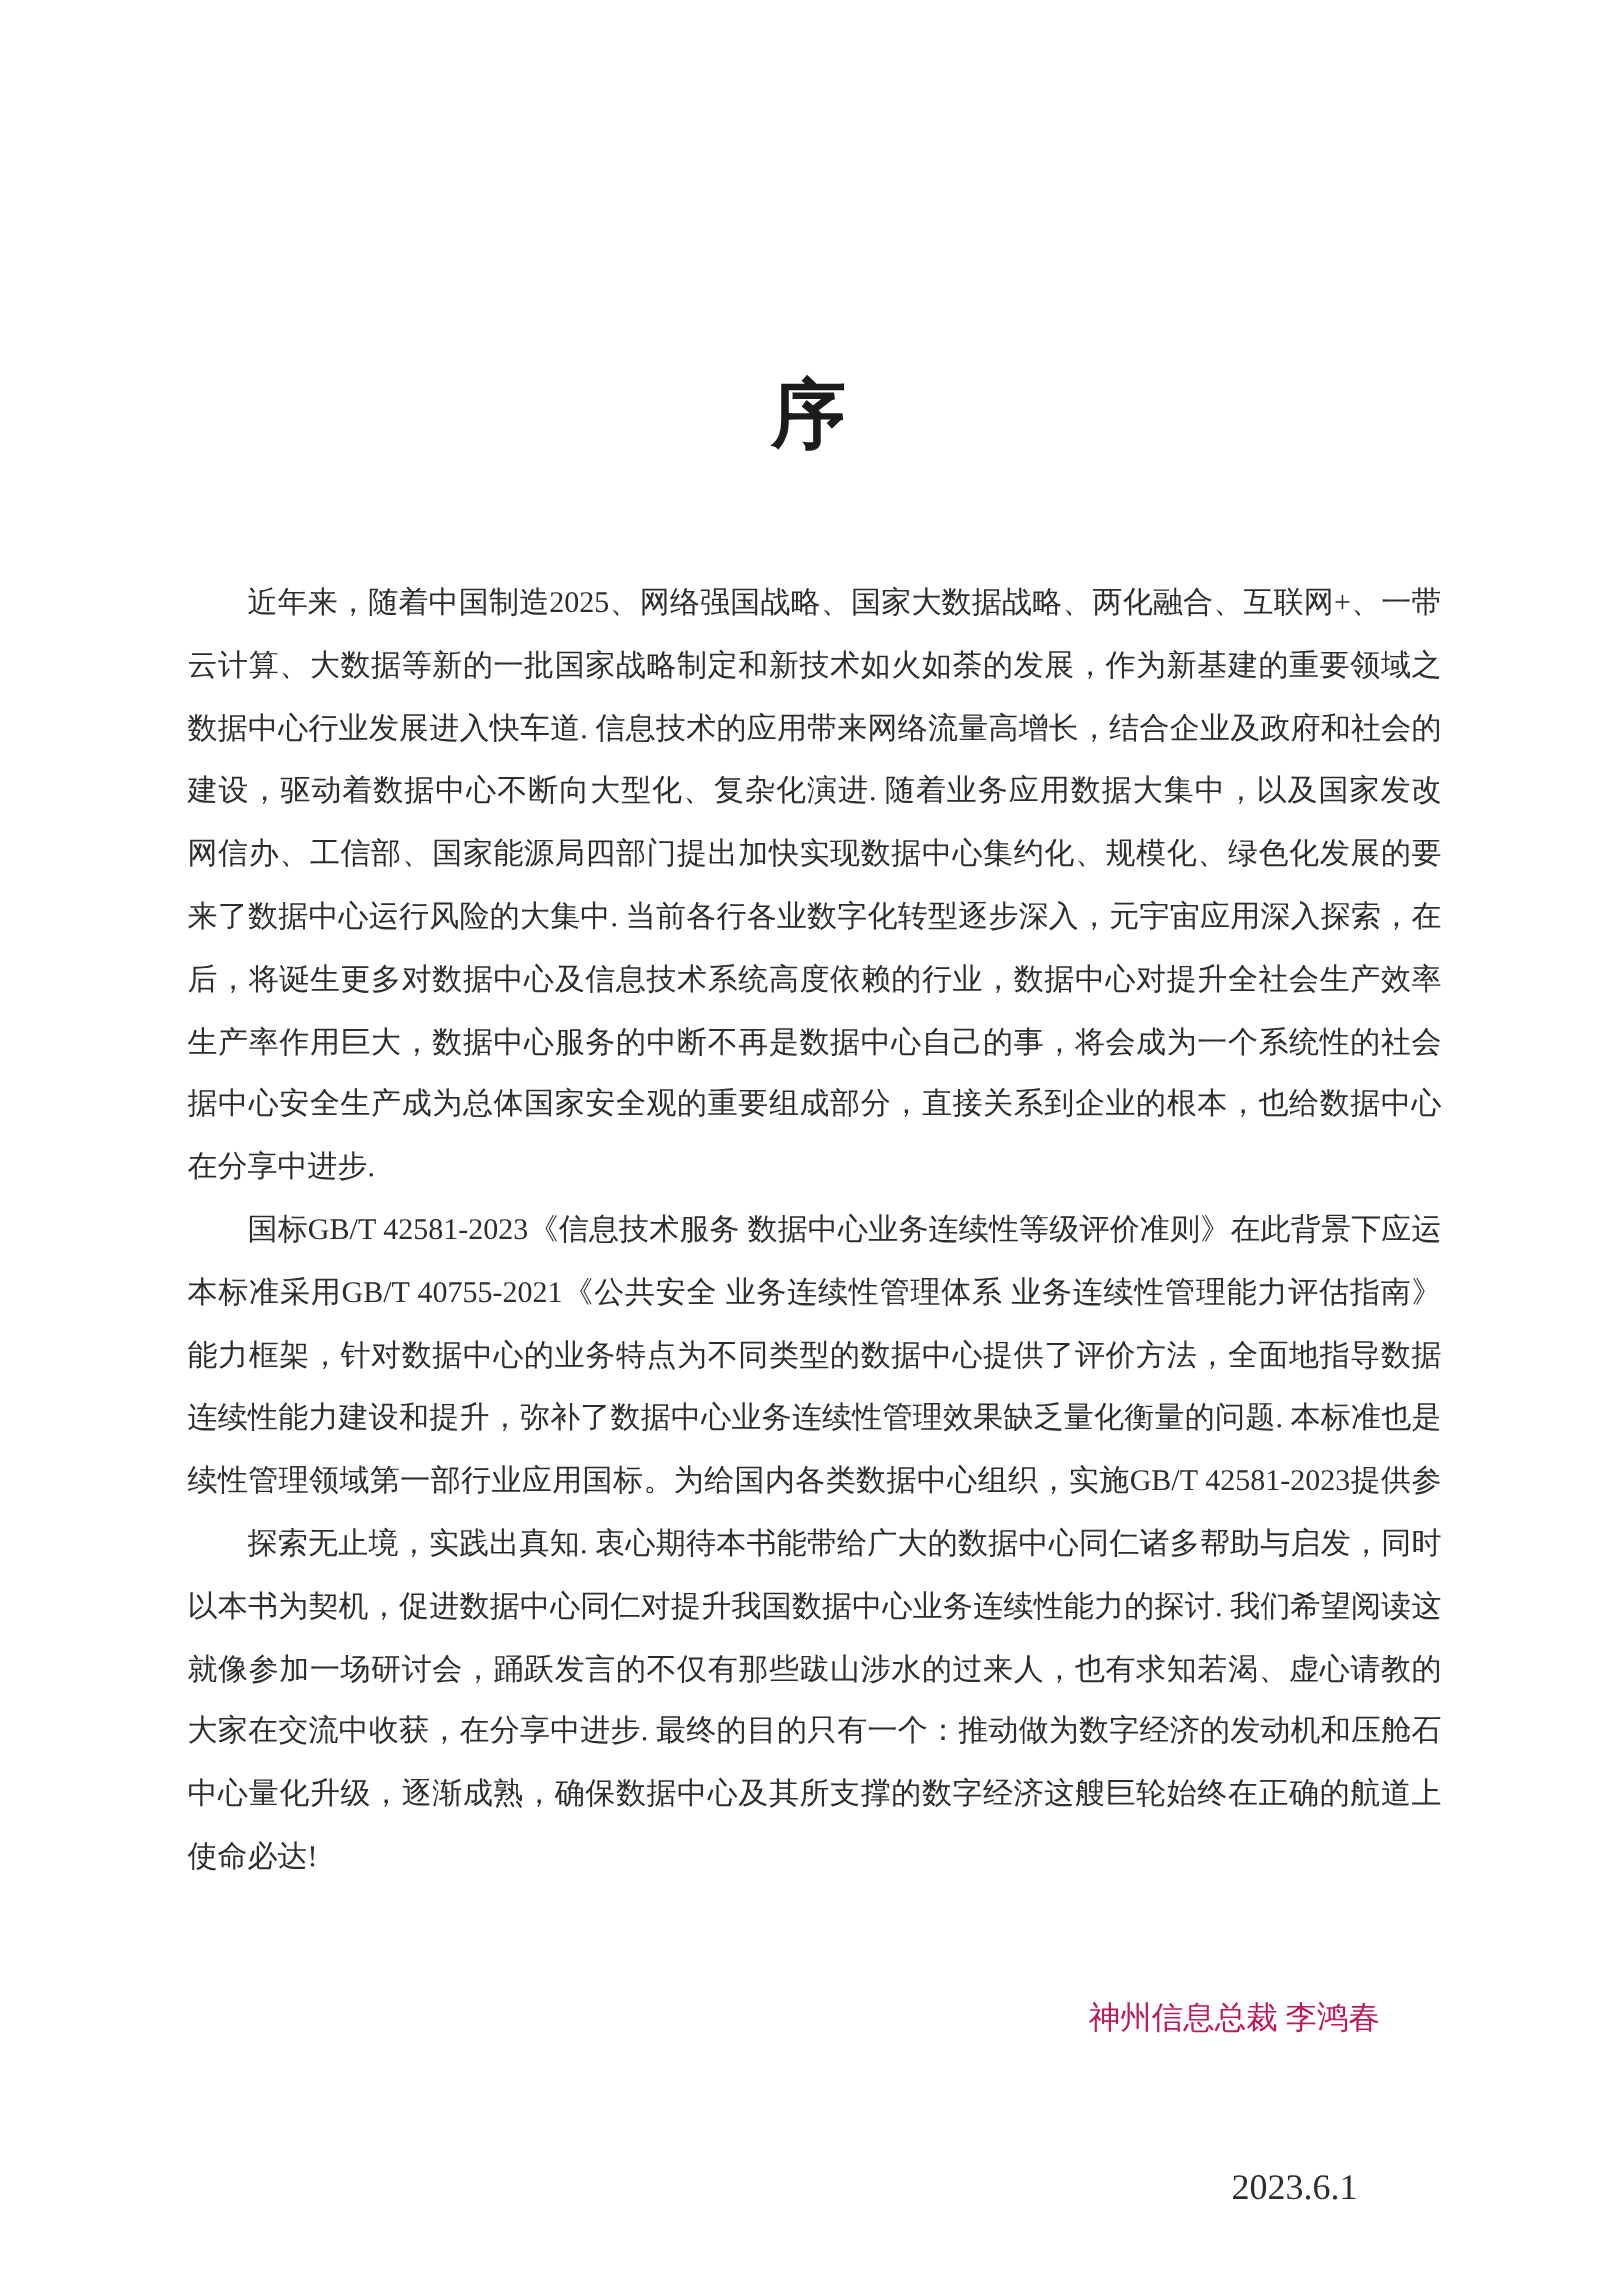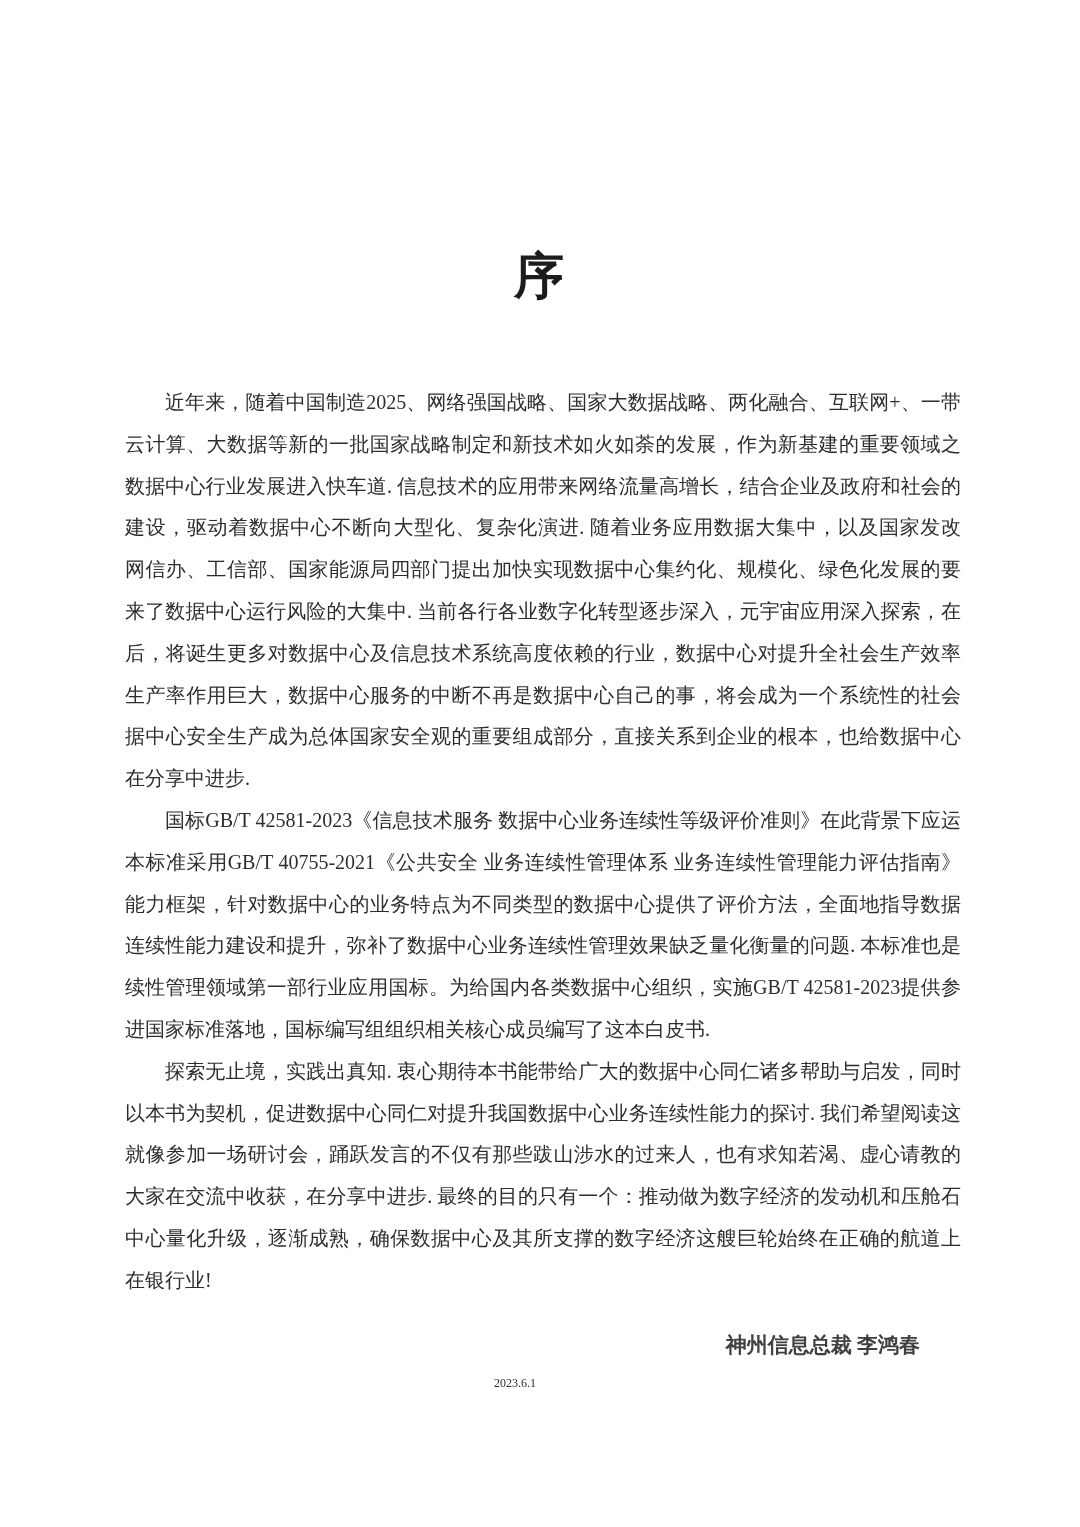"进国家标准落地，国标编写组组织相关核心成员编写了这本白皮书." div.line { html: <div>进国家标准落地，国标编写组组织相关核心成员编写了这本白皮书.</div> -> none }
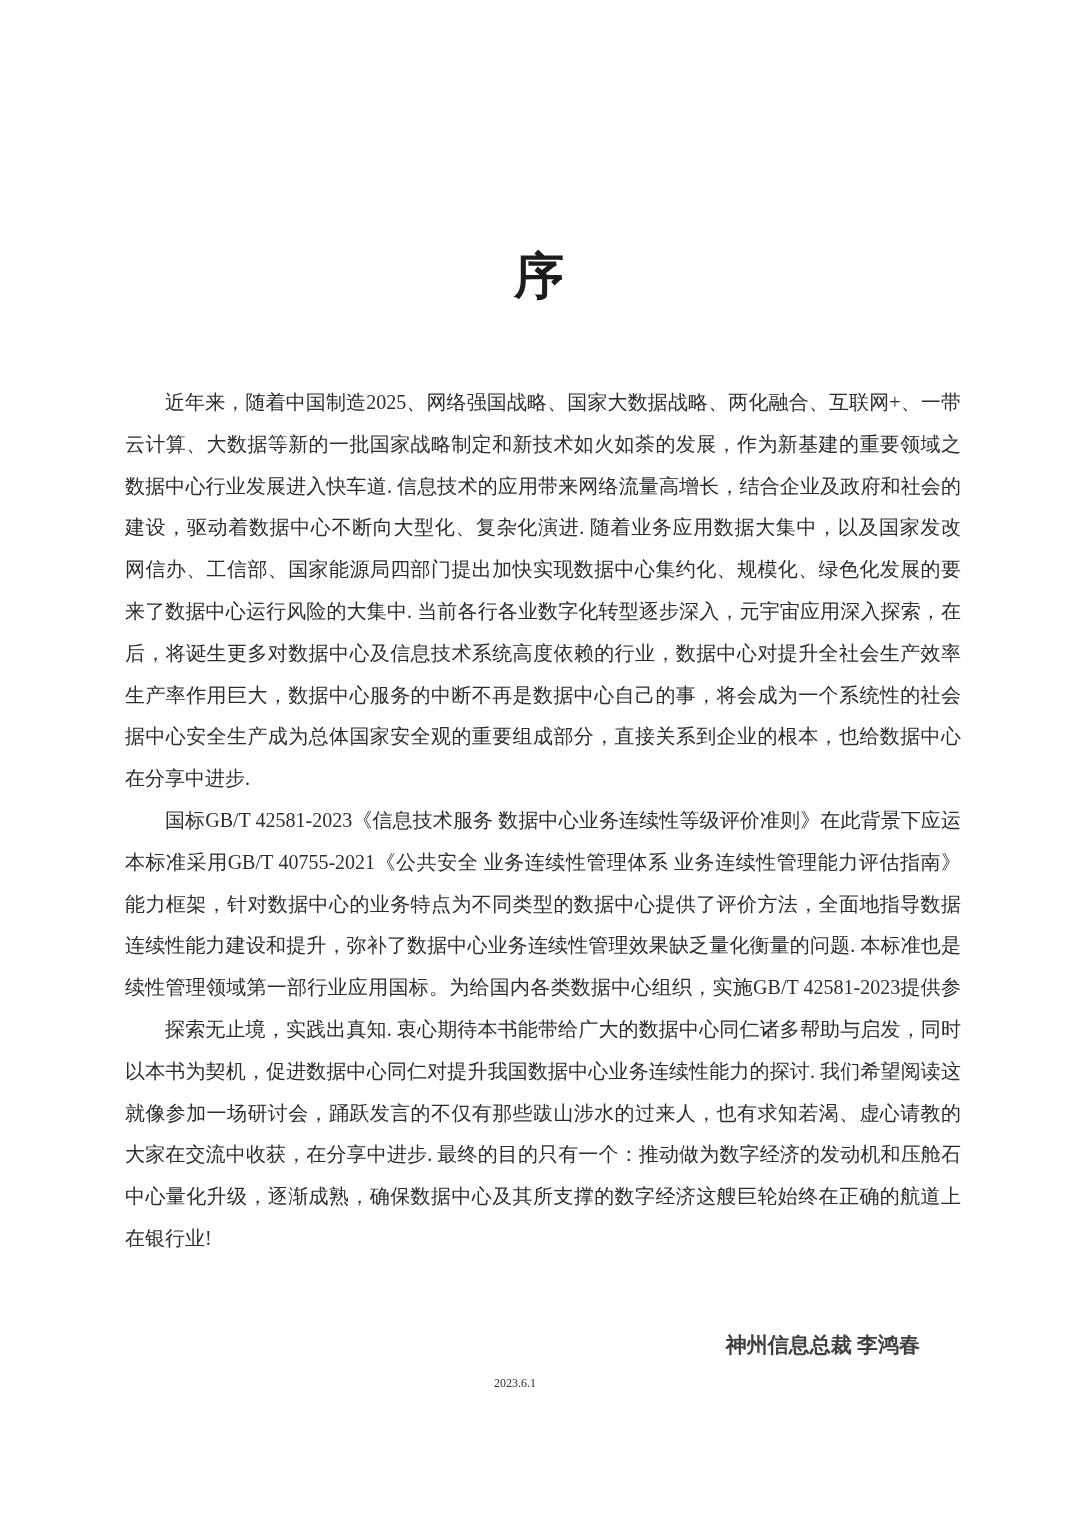"在银行业!" div.line { text: 在银行业 -> 使命必达 }
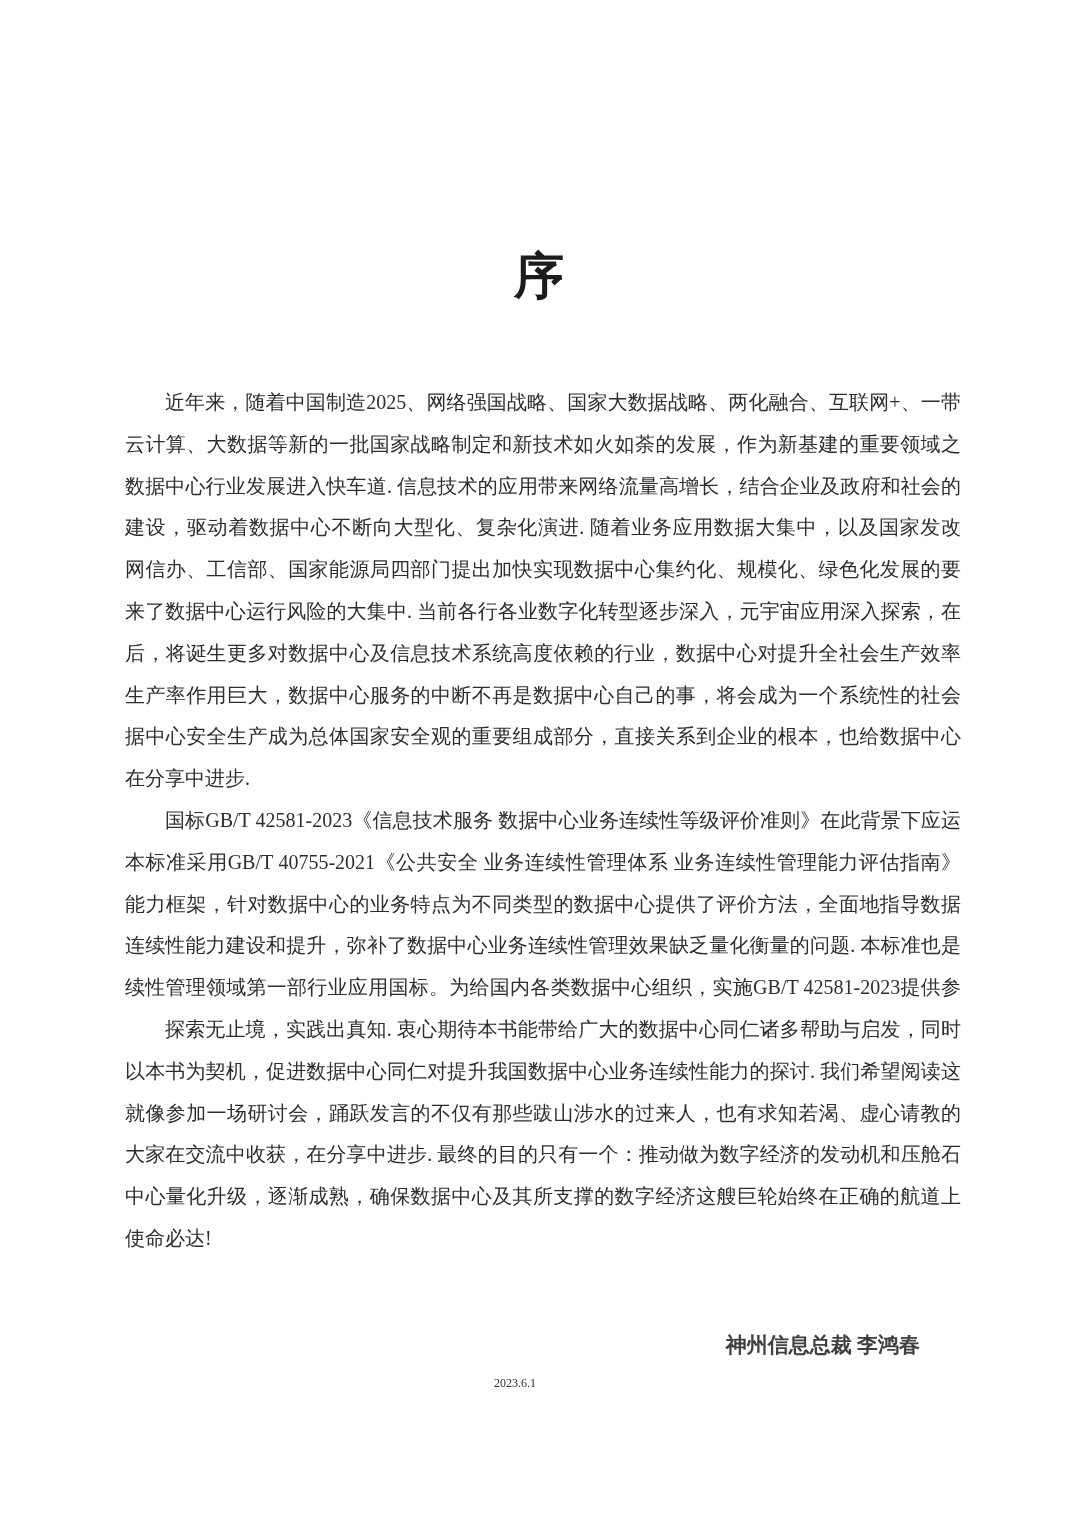"神州信息总裁 李鸿春" .signature { color: #404040 -> #be185d; font-weight: bold -> none }
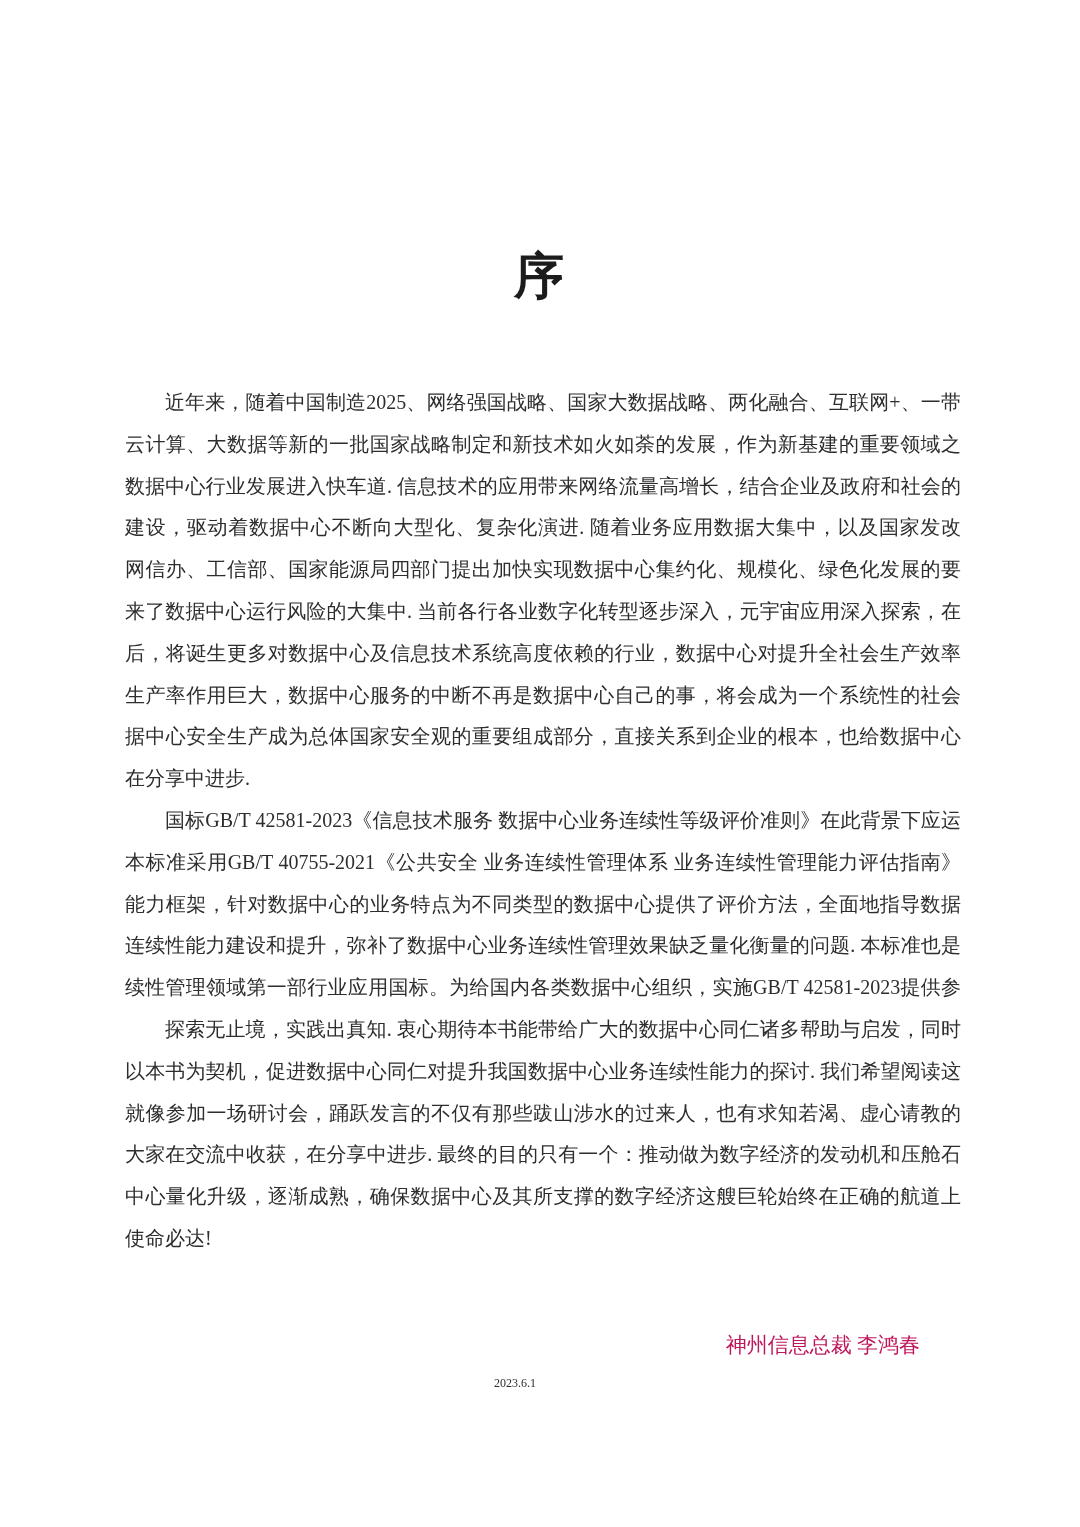"2023.6.1" .sign-date { font-size: 12px -> 24px; text-align: center -> right; top: 1368px -> 1444px }
